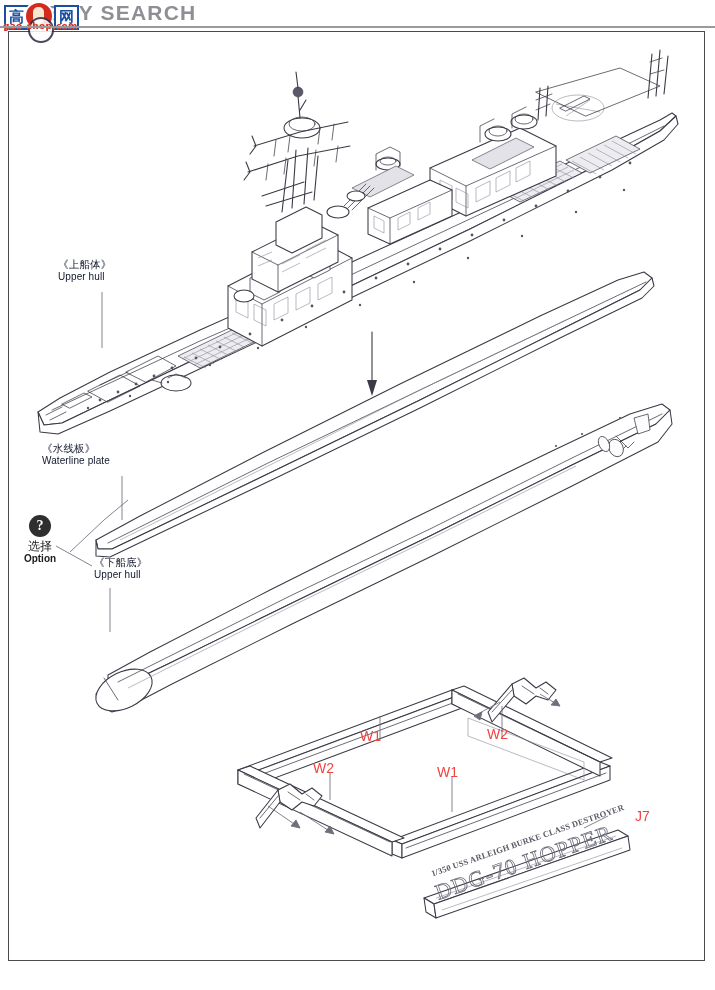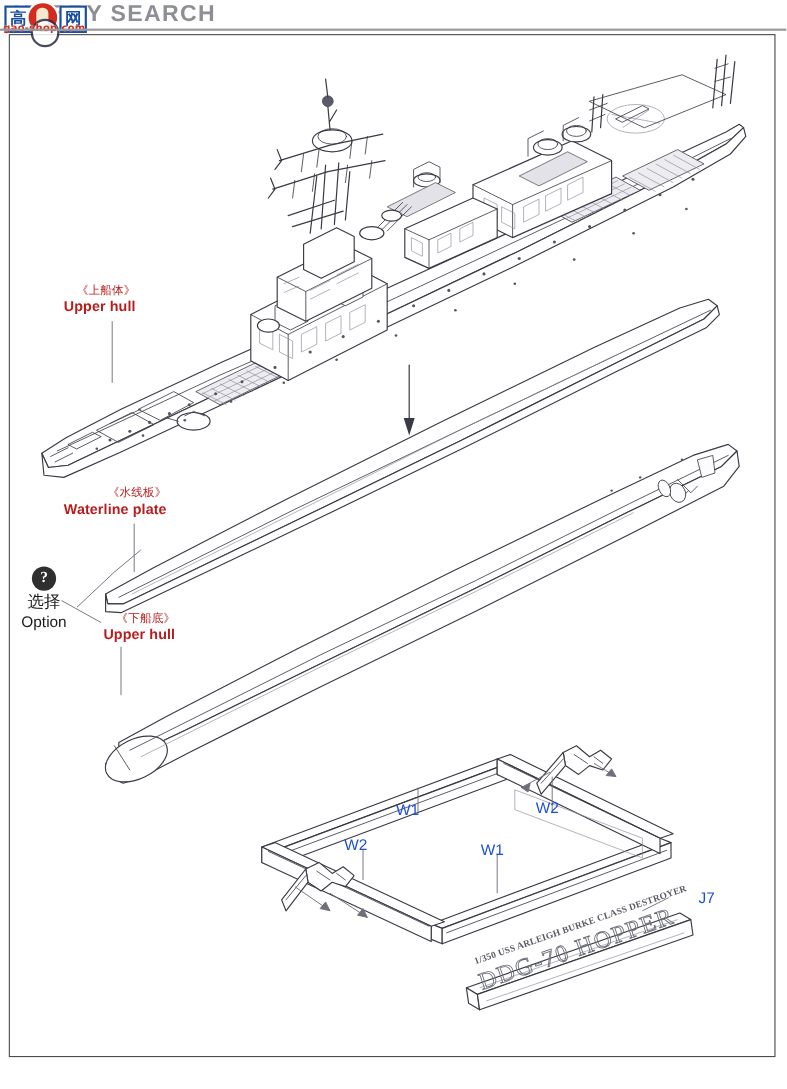"《上船体》" .callout { color: #b91c1c -> #0f172a; text-align: right -> left }
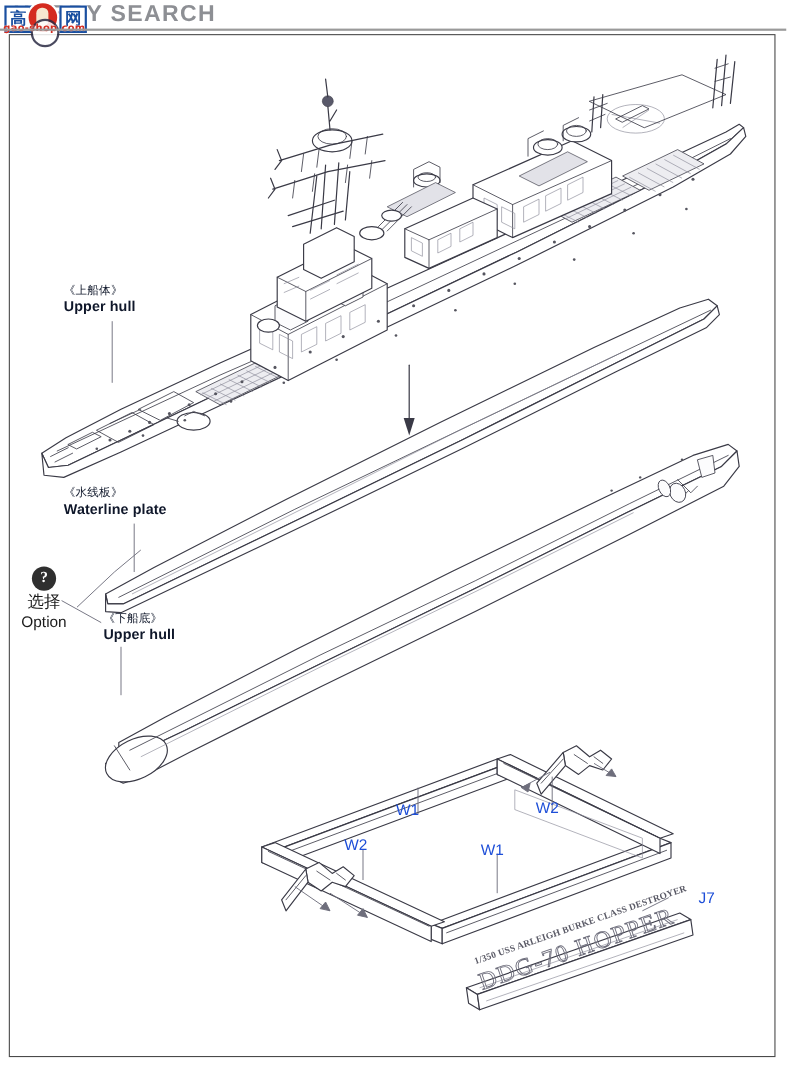"Upper hull" .callout .en { font-size: 13px -> 10px; font-weight: bold -> none }
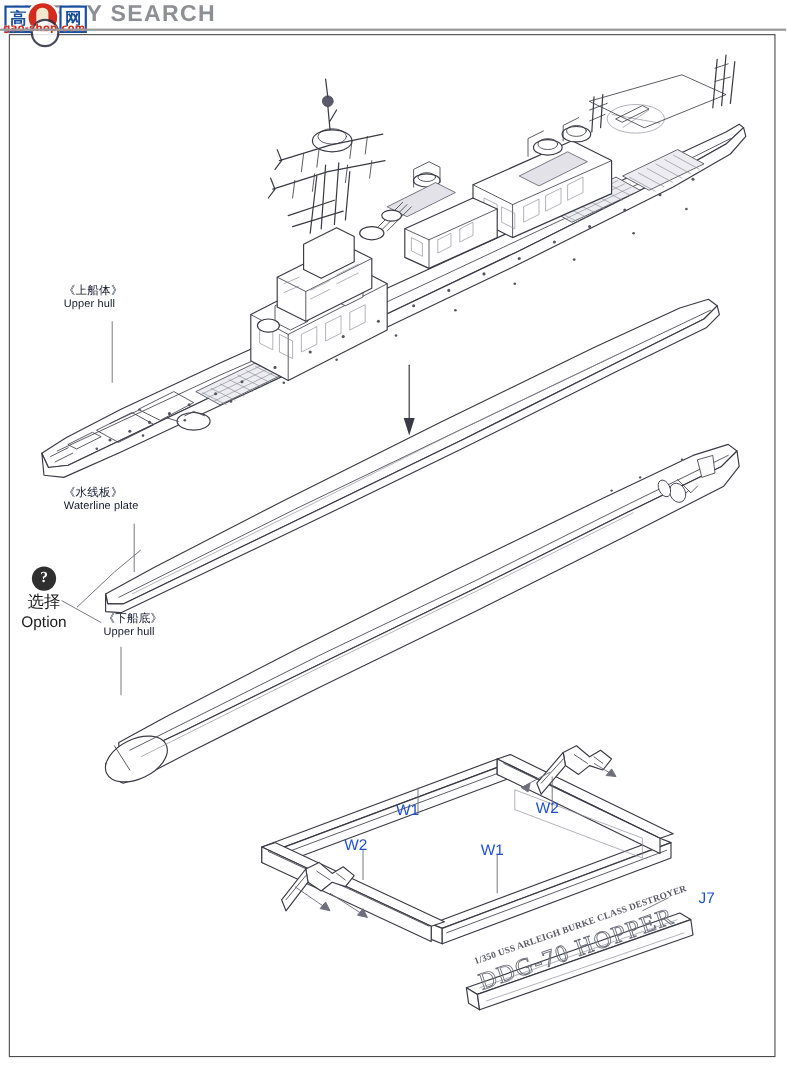"《水线板》" #callout-waterline { left: 58px -> 42px }
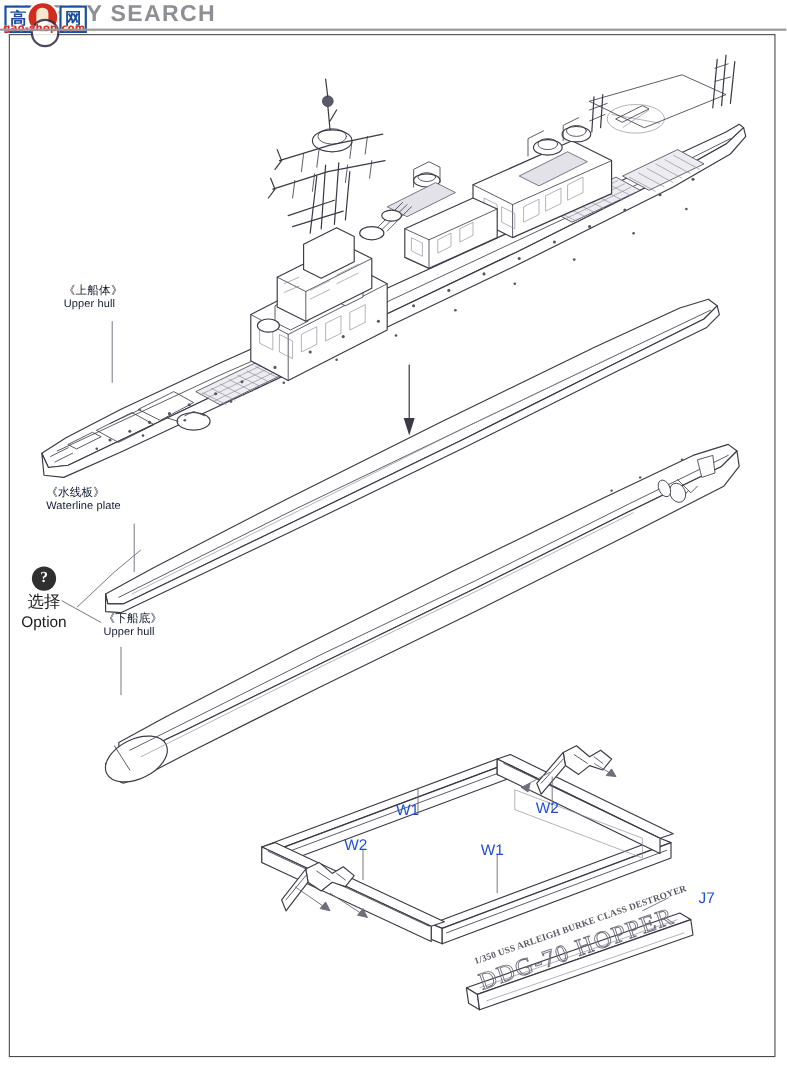"选择" #option-badge .cn { font-size: 15px -> 12px }
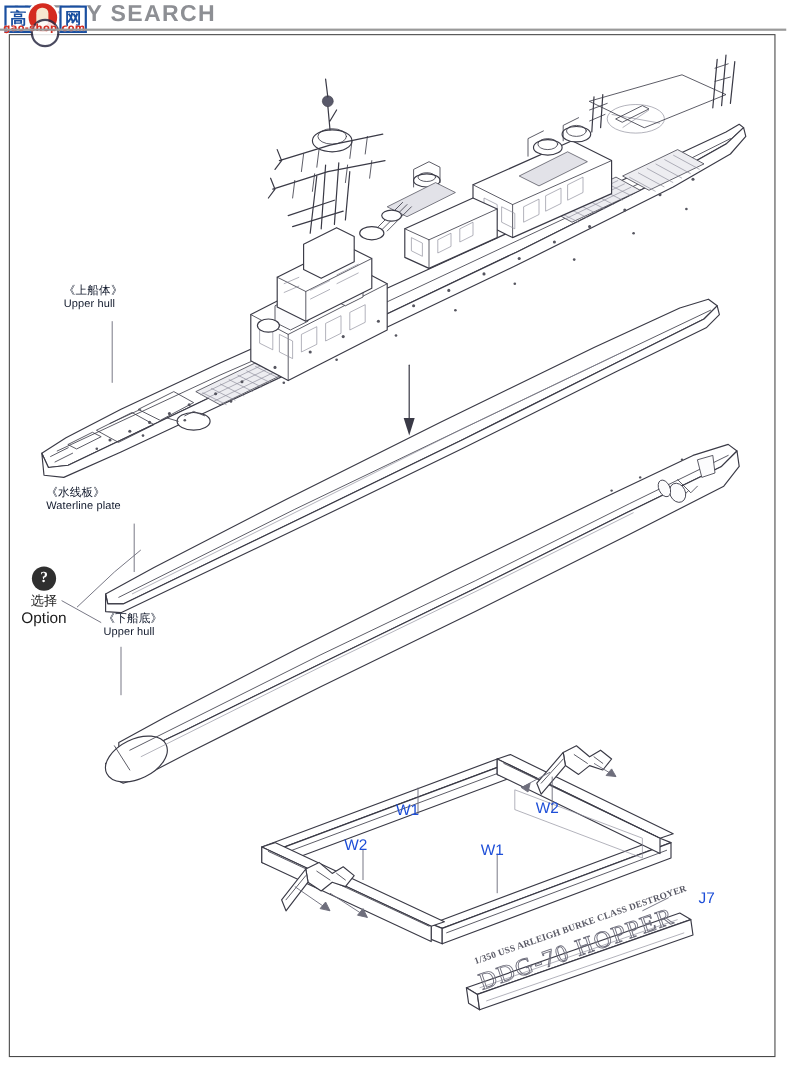"Option" #option-badge .en { font-size: 14px -> 10px; font-weight: none -> bold }
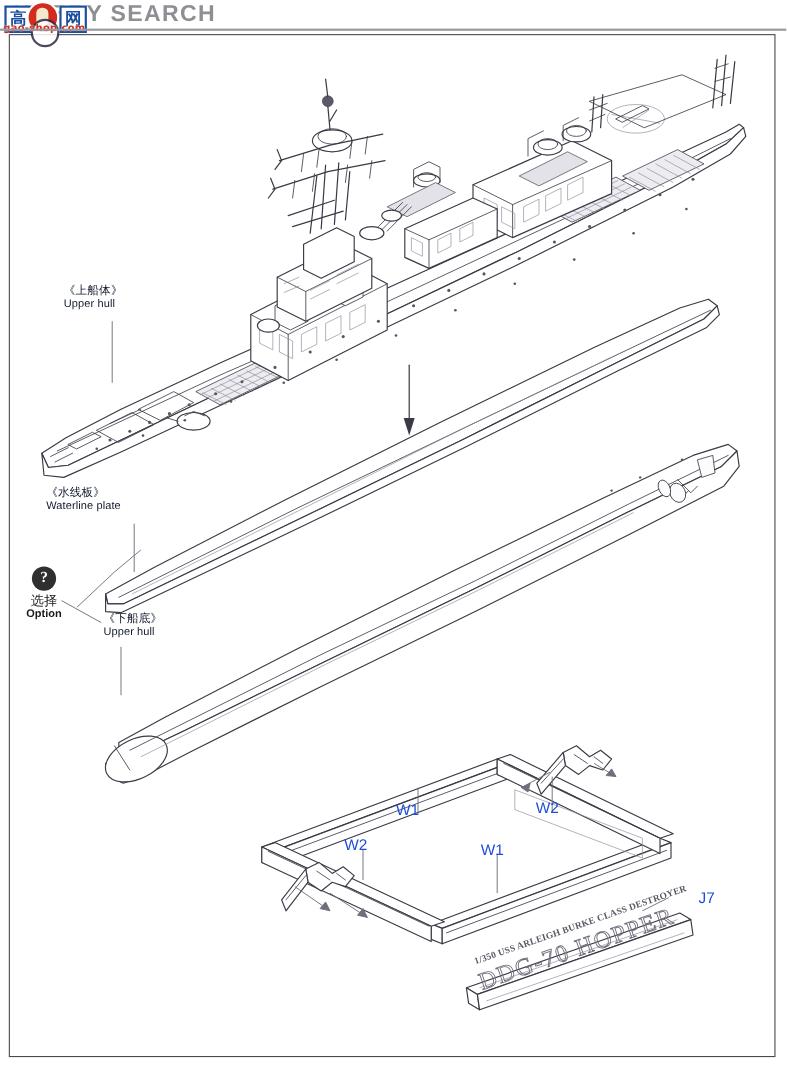"W1" .part-id { color: #1d4ed8 -> #ef4444 }
